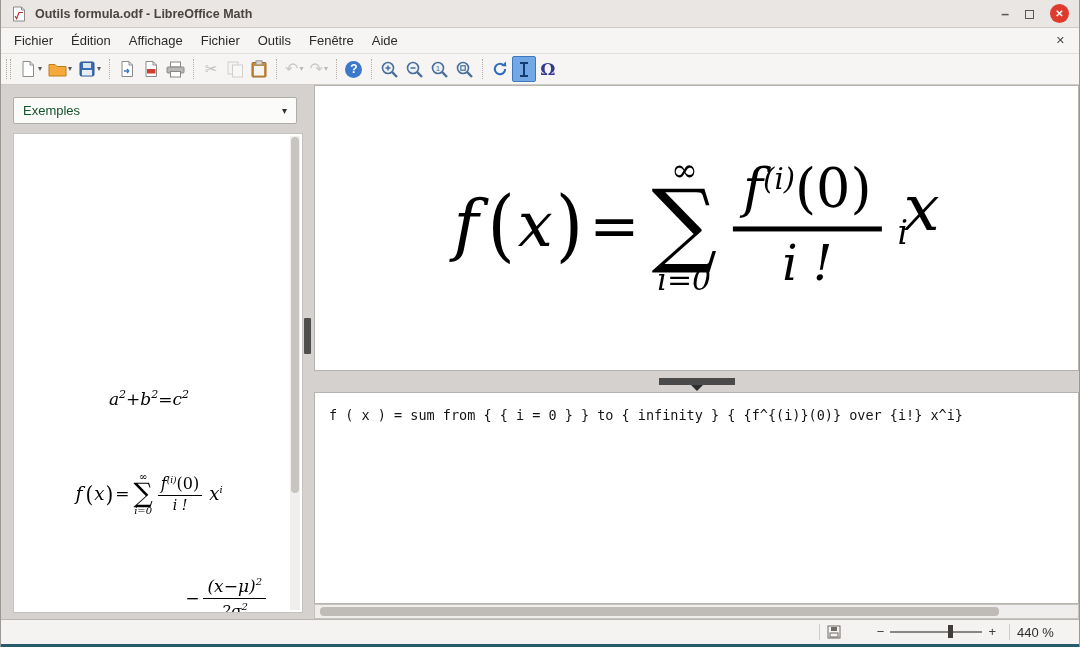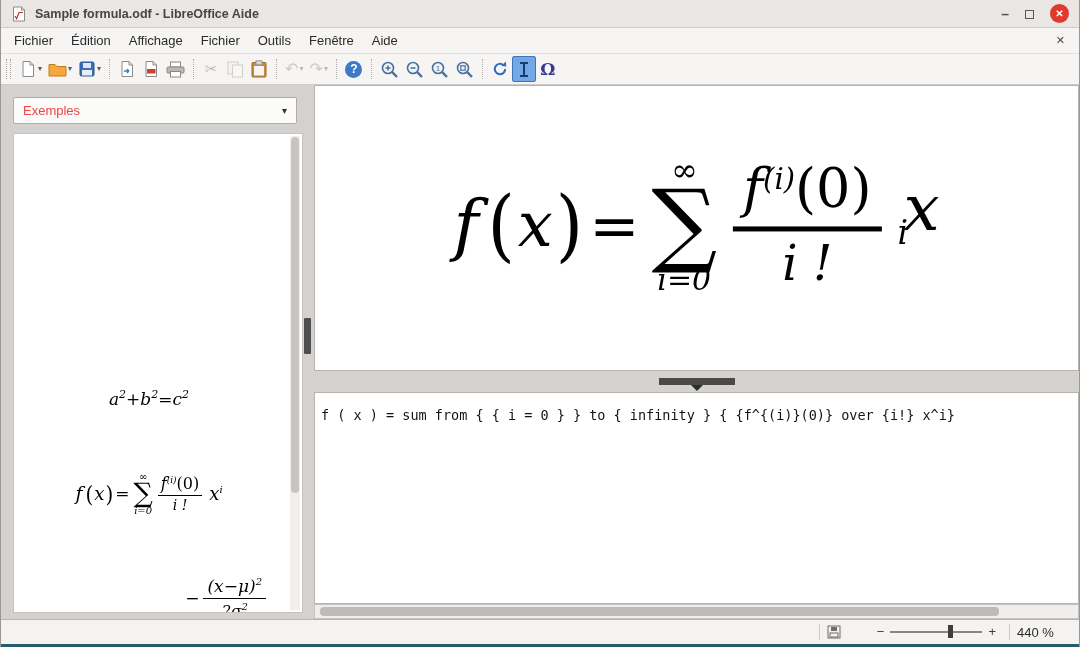"Sample formula.odf - LibreOffice Aide" span.title { text: Sample formula.odf - LibreOffice Aide -> Outils formula.odf - LibreOffice Math }
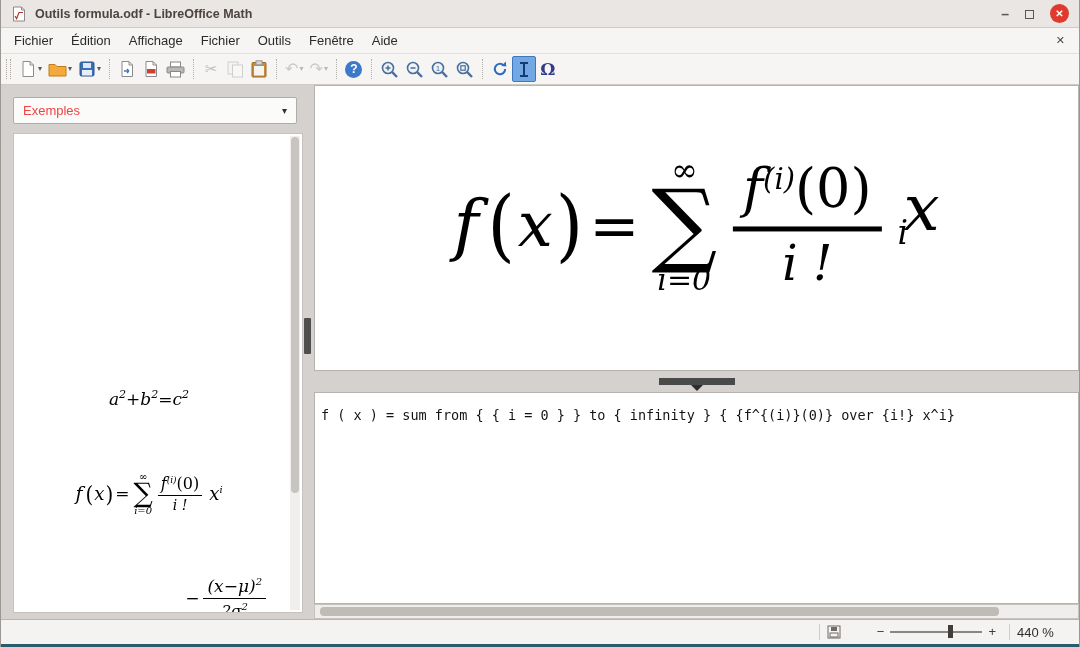"Exemples" .dropdown-label { color: #ef4444 -> #14532d }
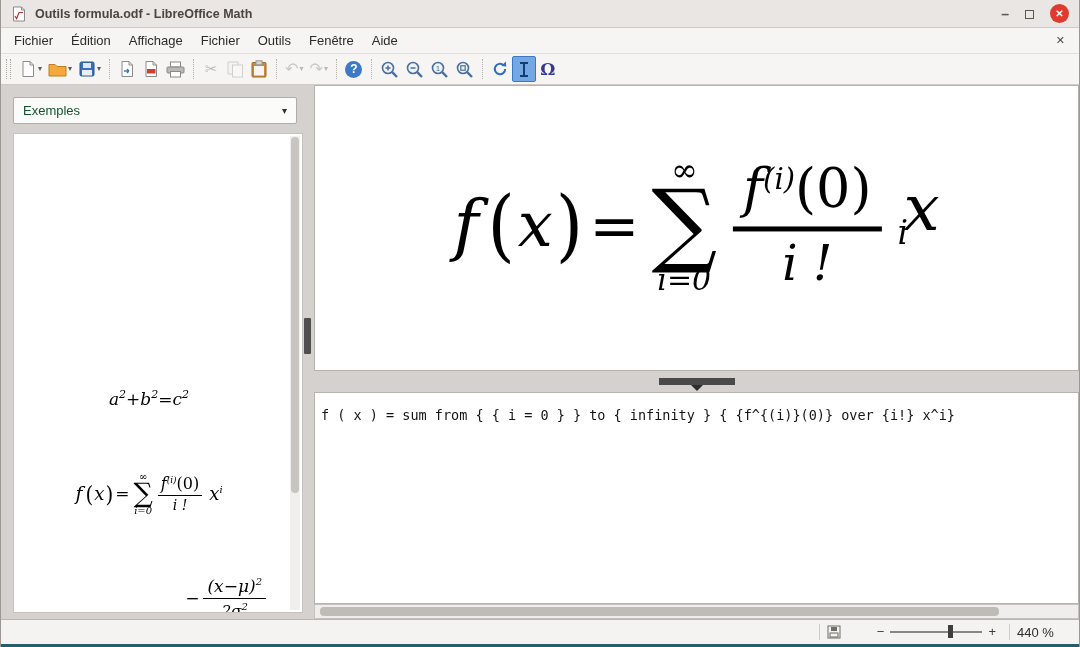"f ( x ) =" .cmd pre { padding: 14px 6px -> 14px 14px }
